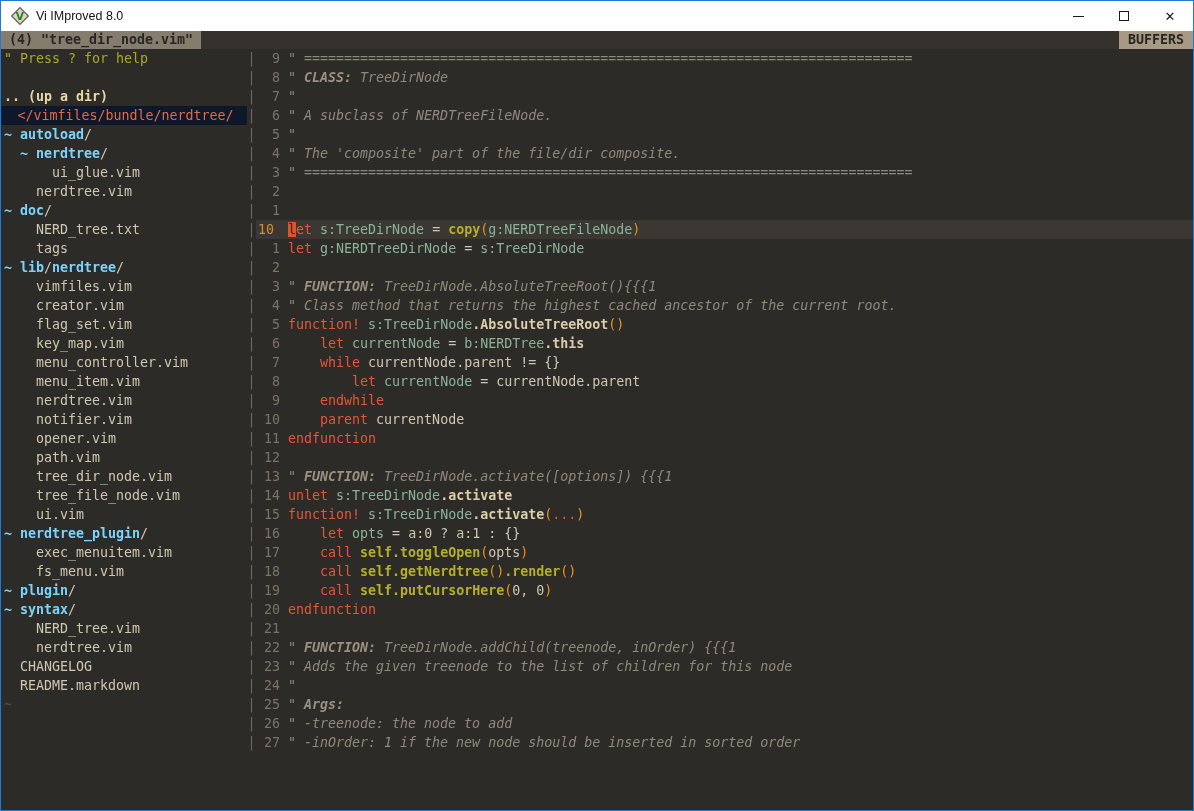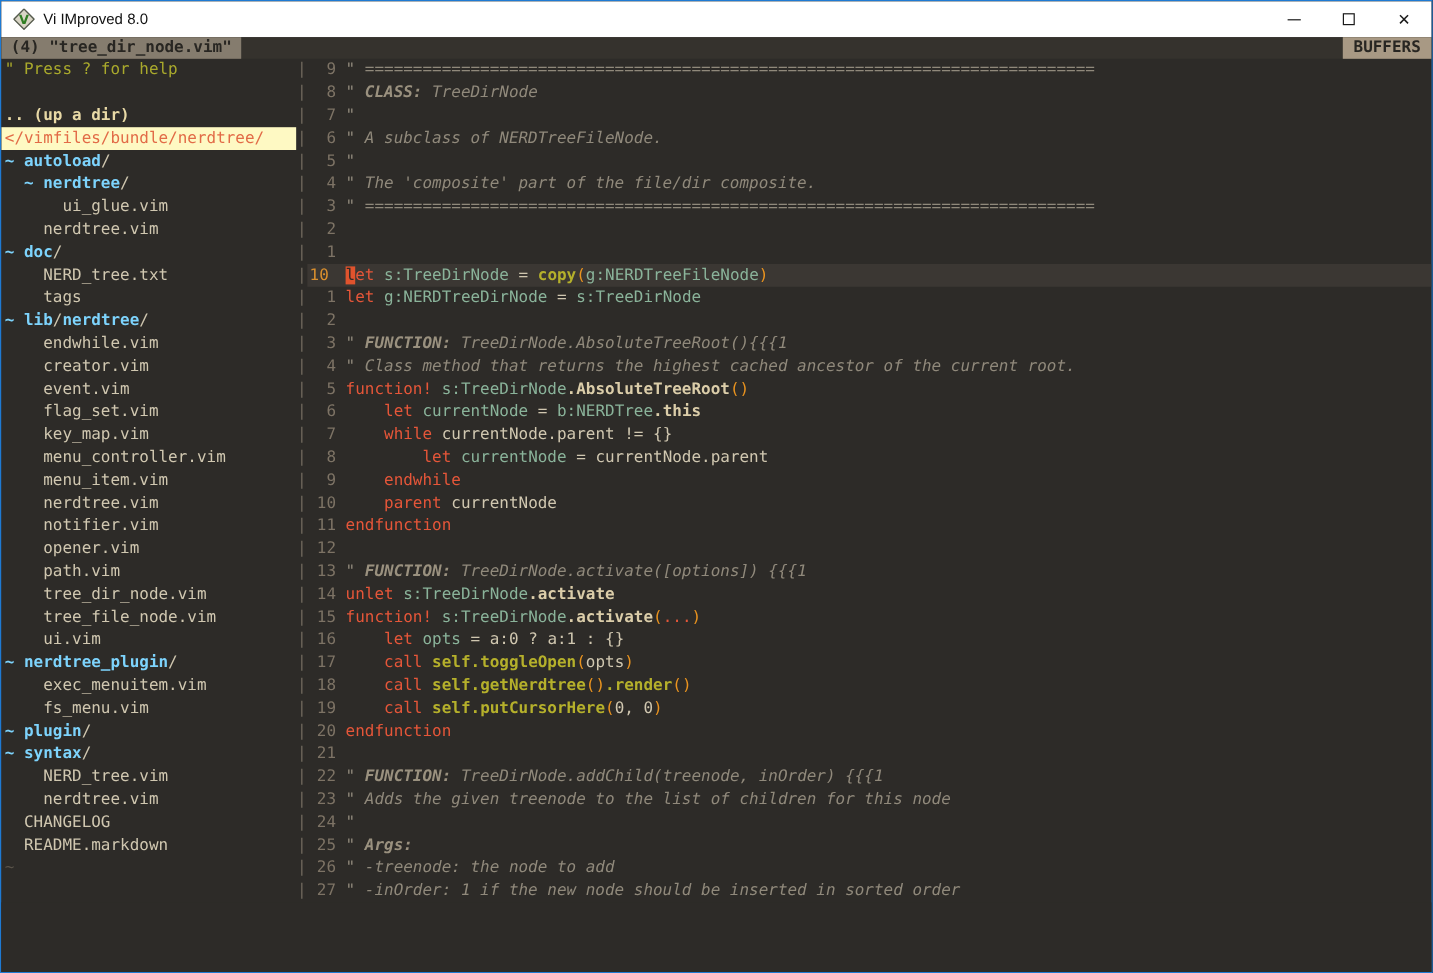"</vimfiles/bundle/nerdtree/" .rootline { background: #fef9c3 -> #0f172a; text-align: none -> center }
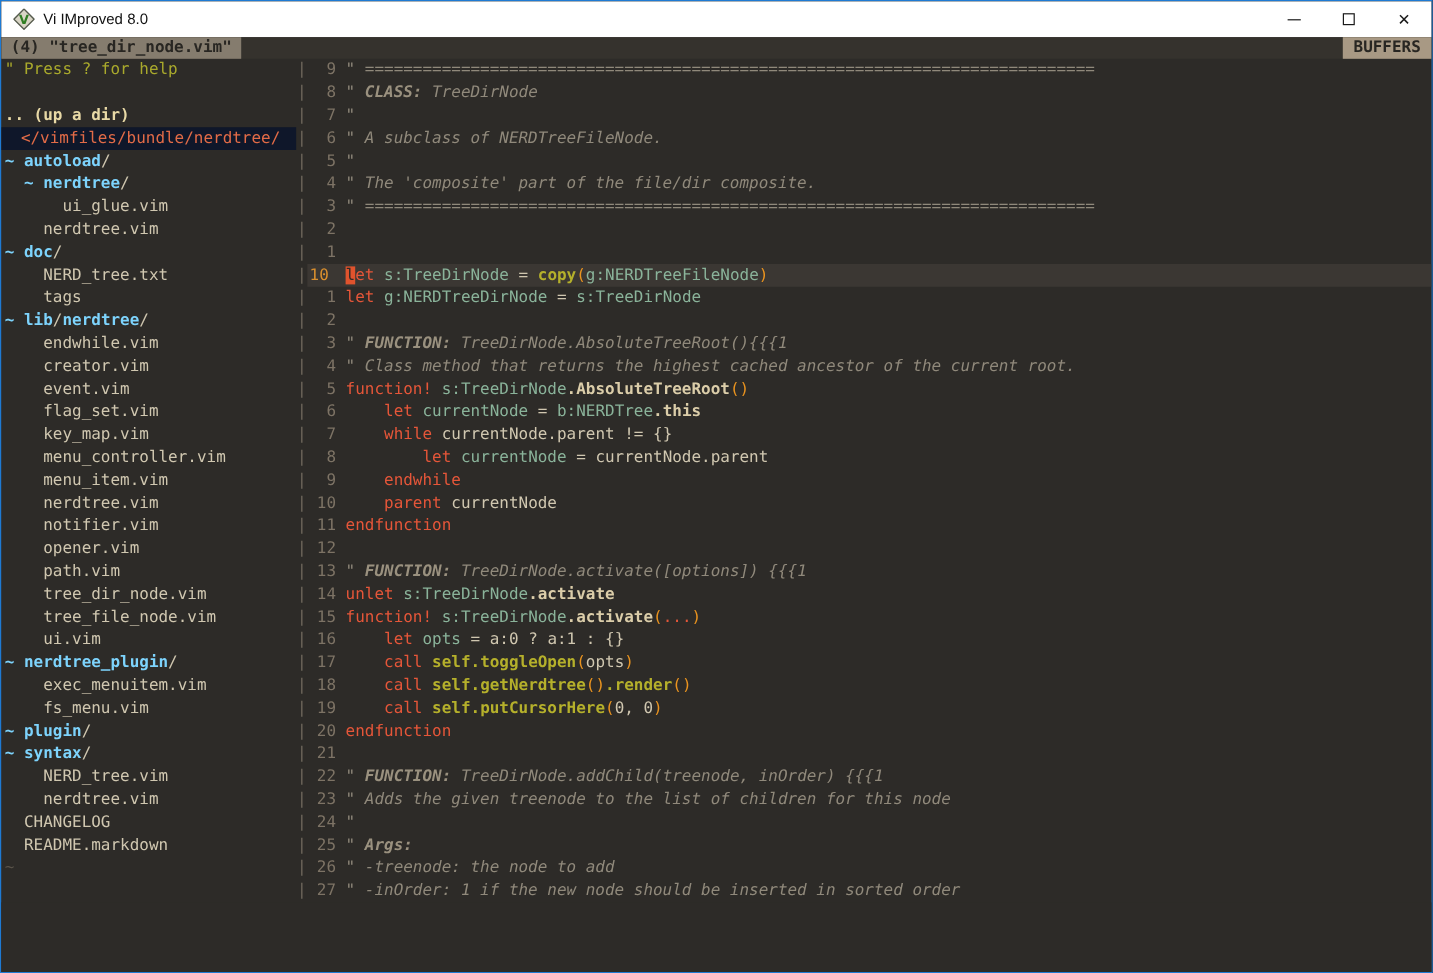"endwhile.vim" span.t-tf { text: endwhile.vim -> vimfiles.vim }
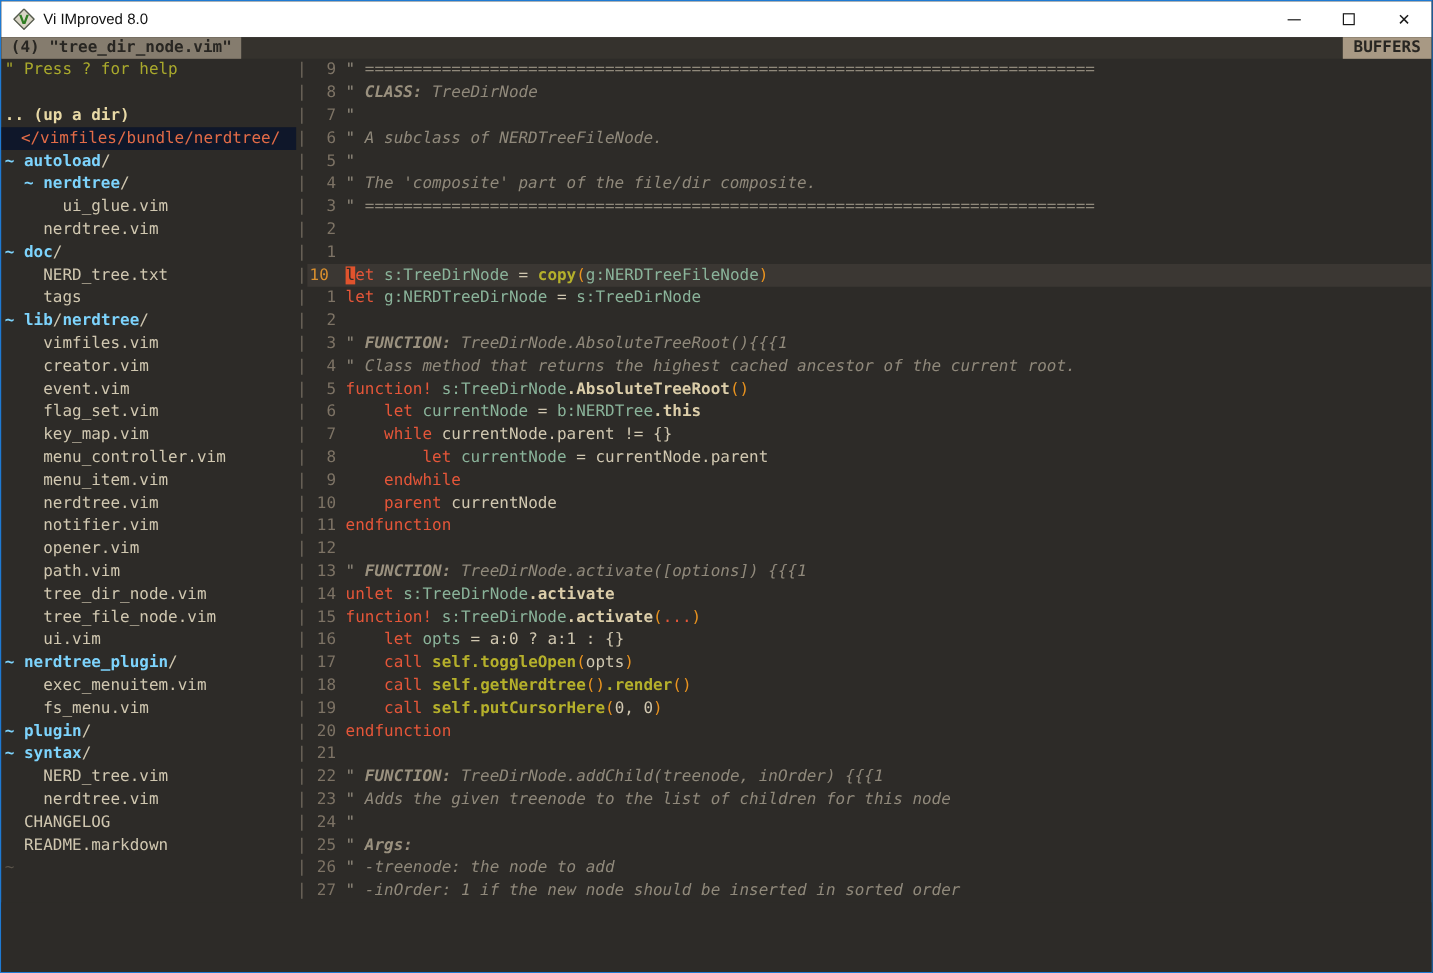"event.vim" div.row { html: <div><span> event.vim</span></div> -> none }
